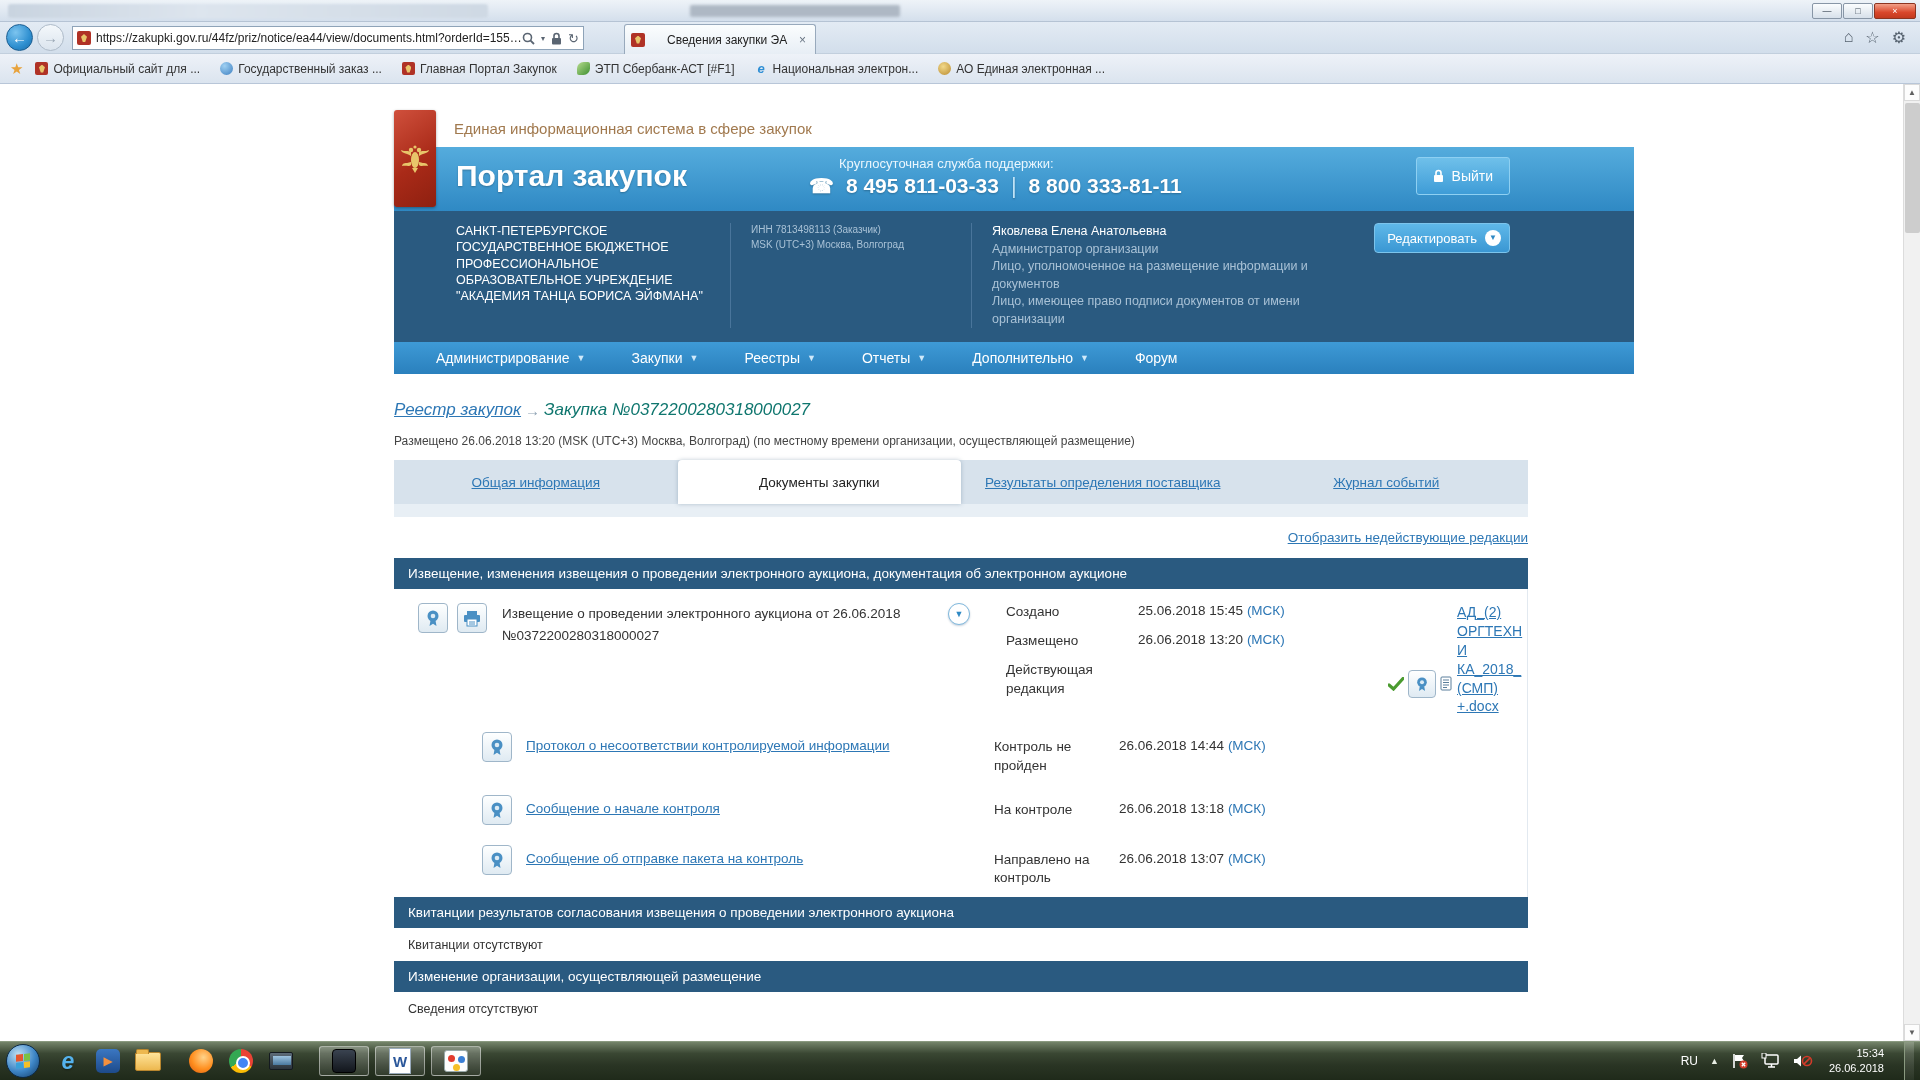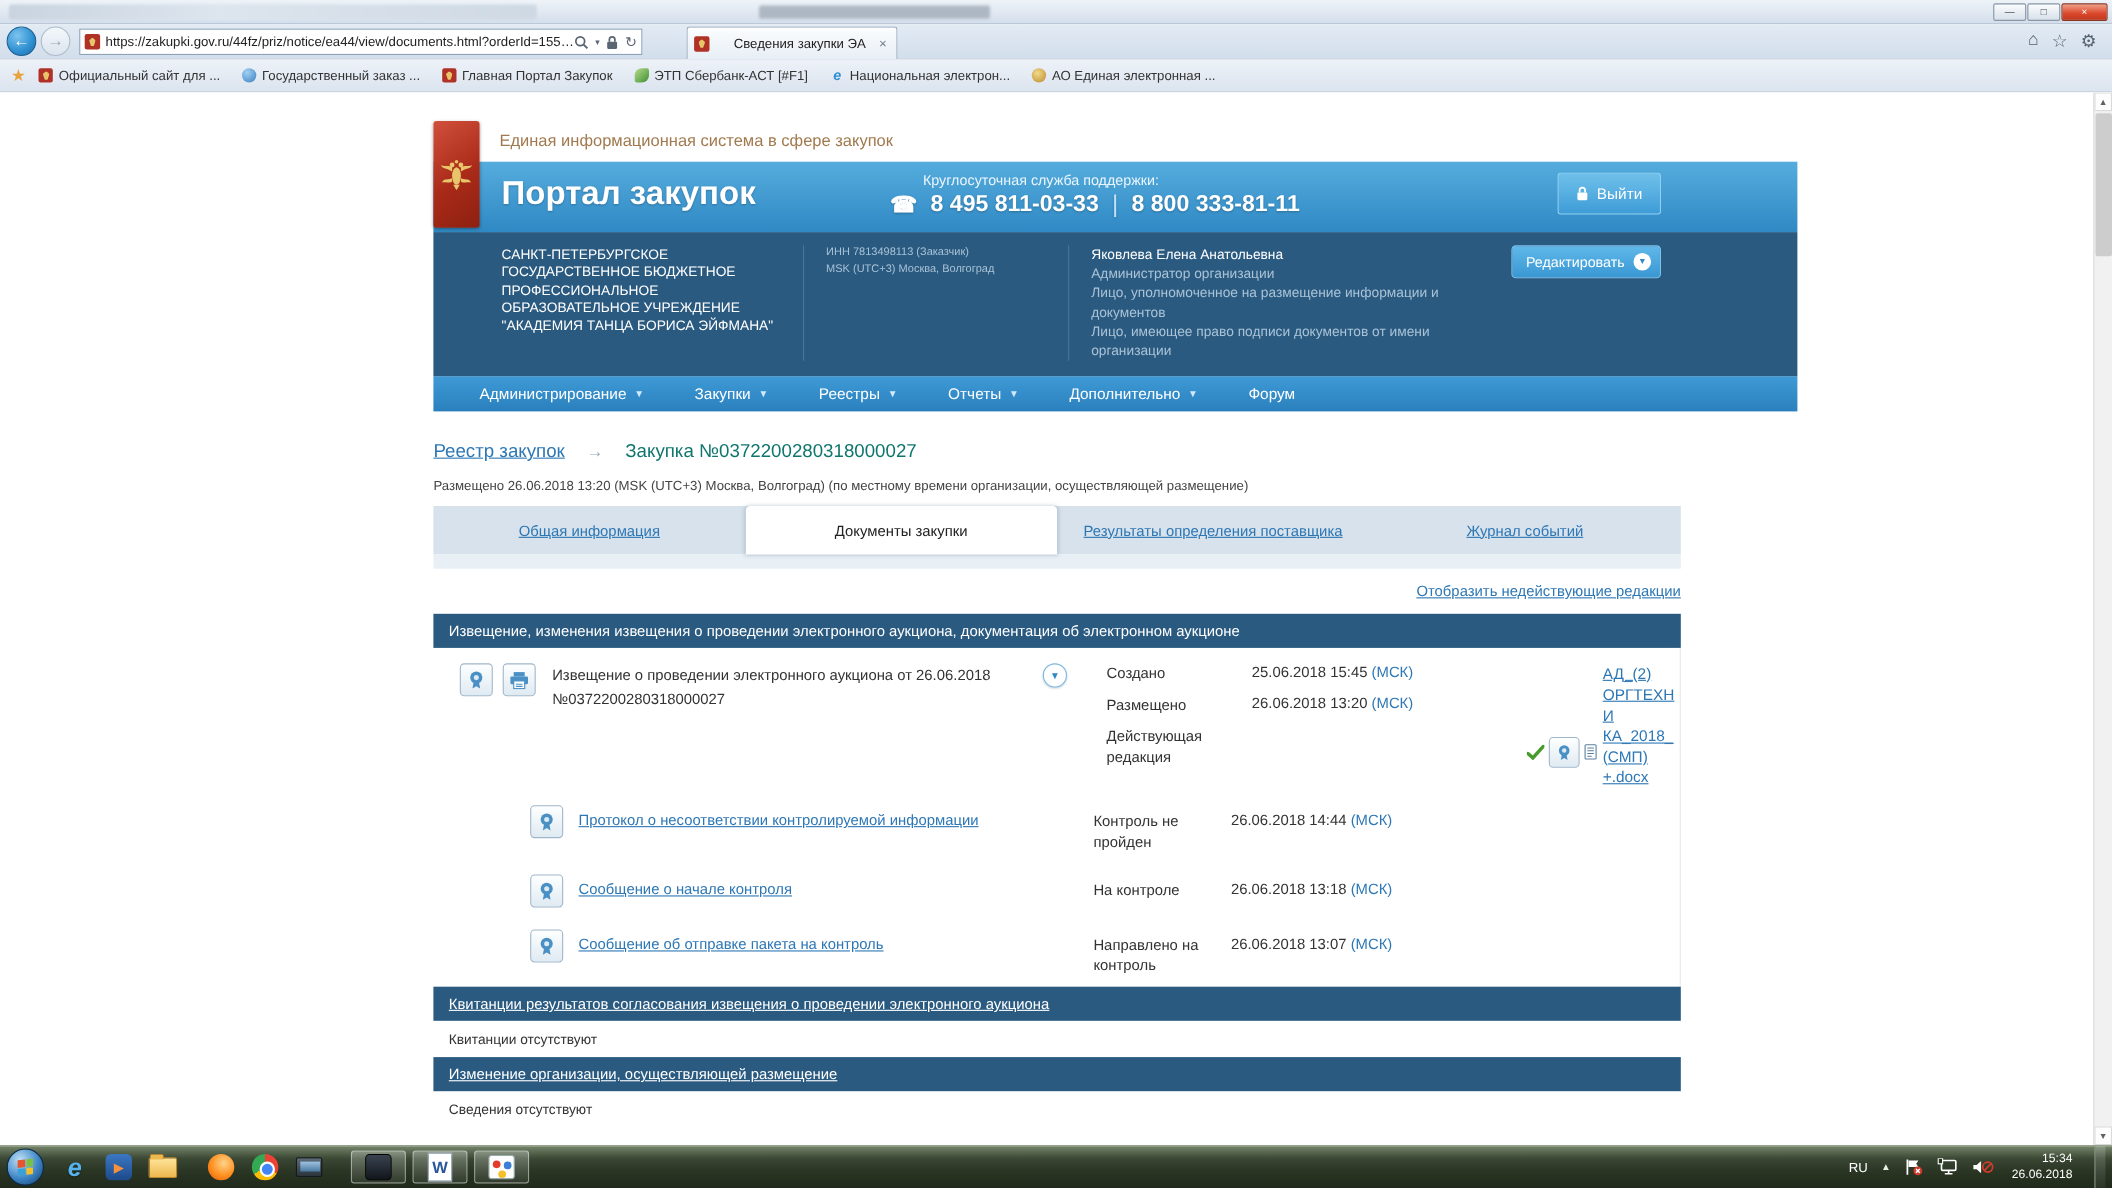"Реестр закупок" .breadcrumb { font-style: none -> italic; gap: 20px -> 4px }
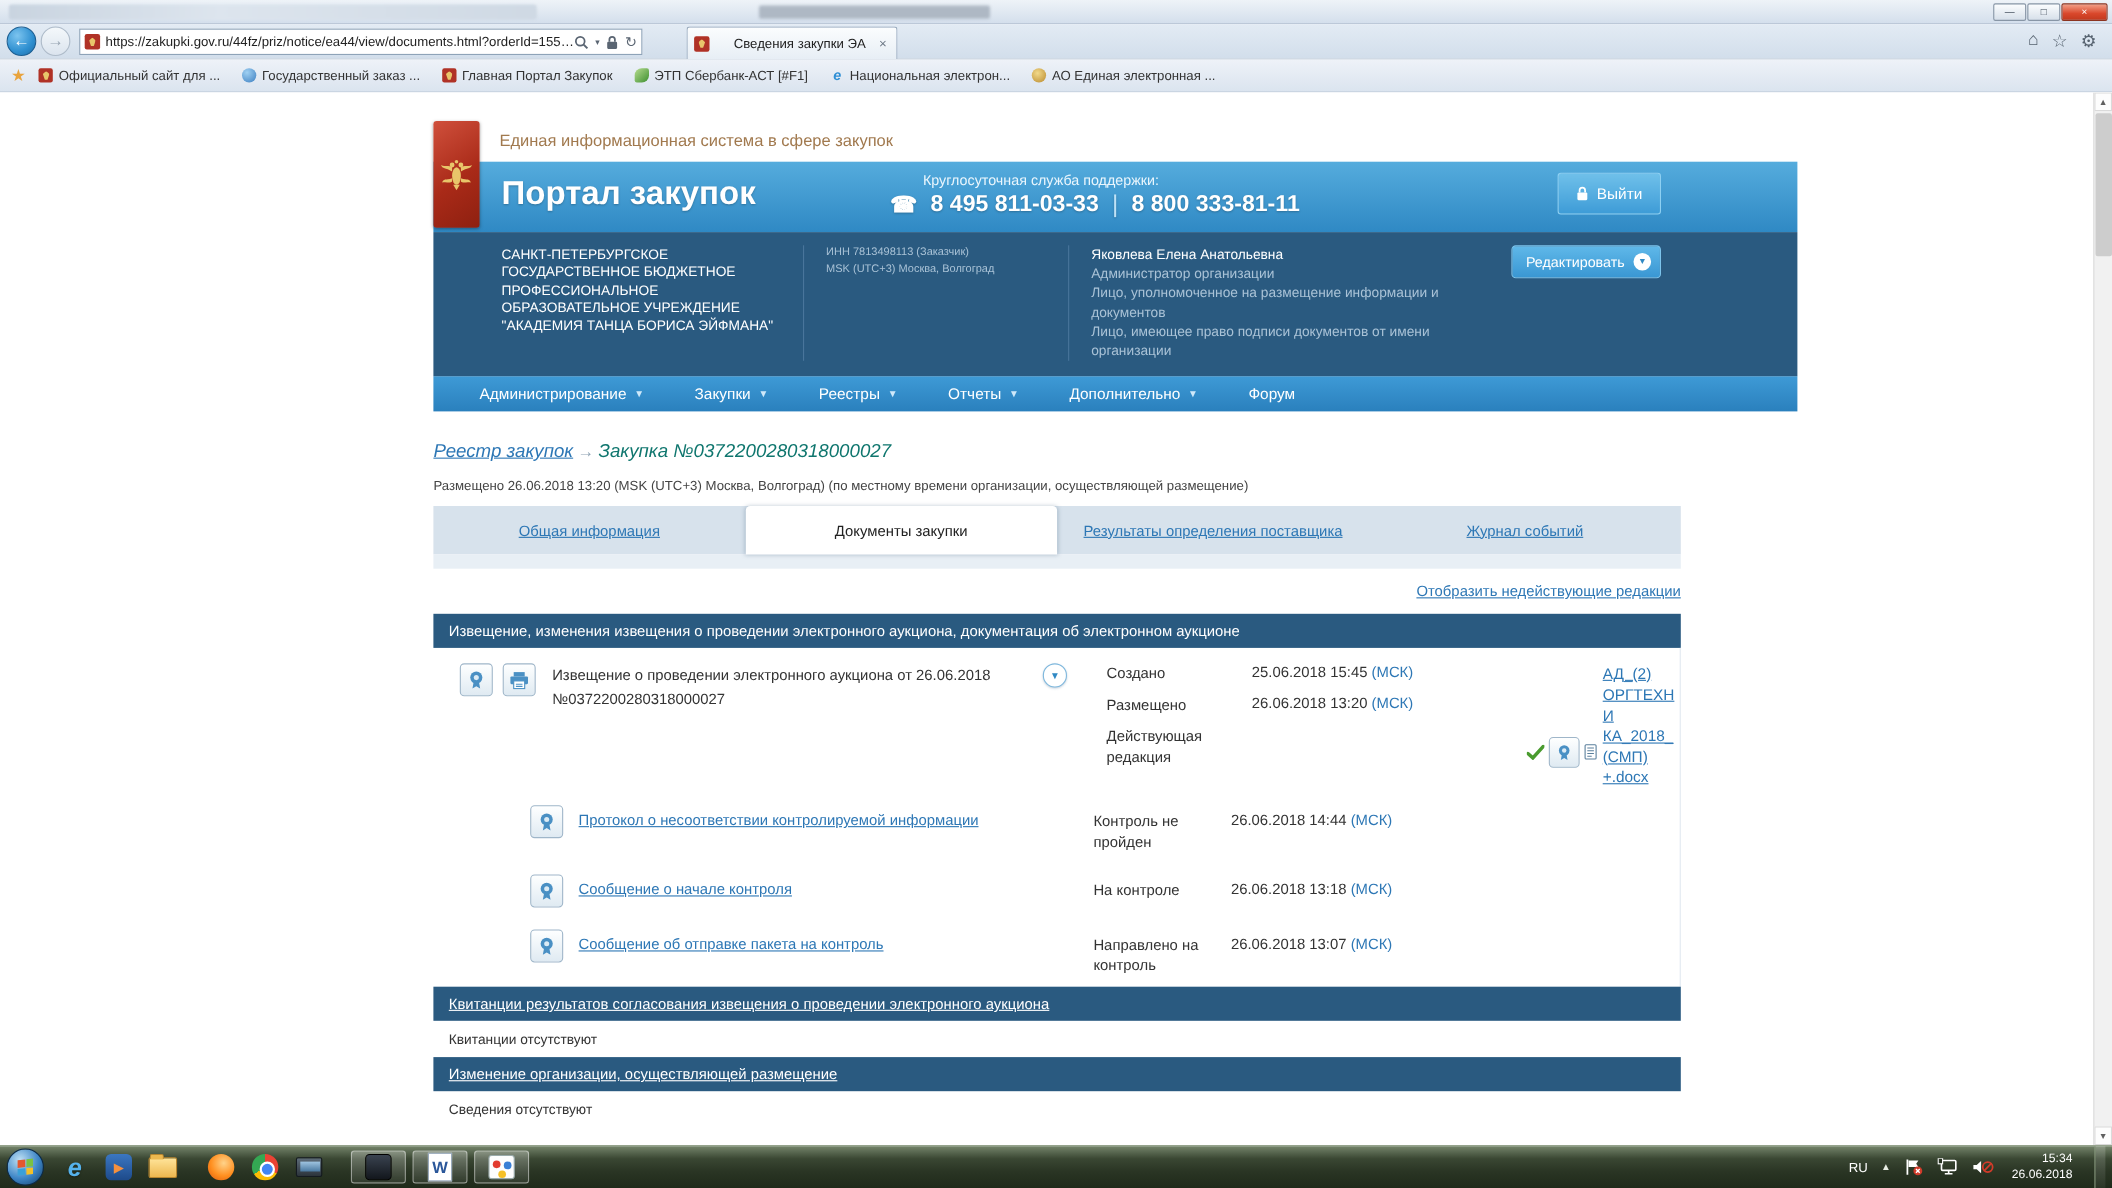"Квитанции результатов согласования" .sec-hdr.tight { text-decoration: underline -> none }
